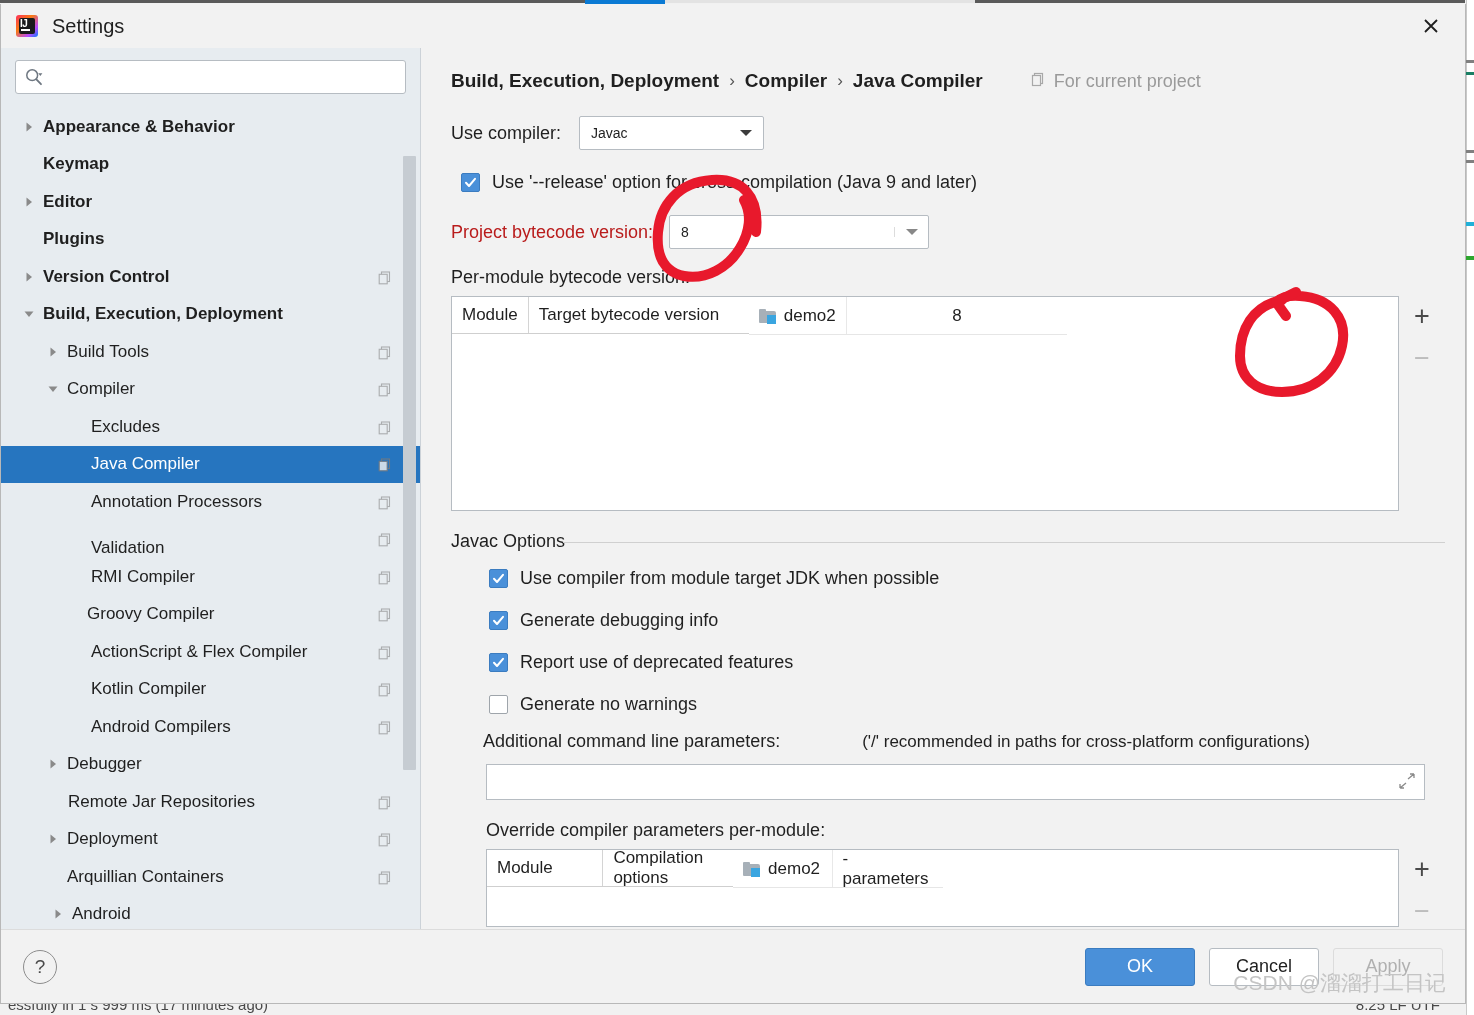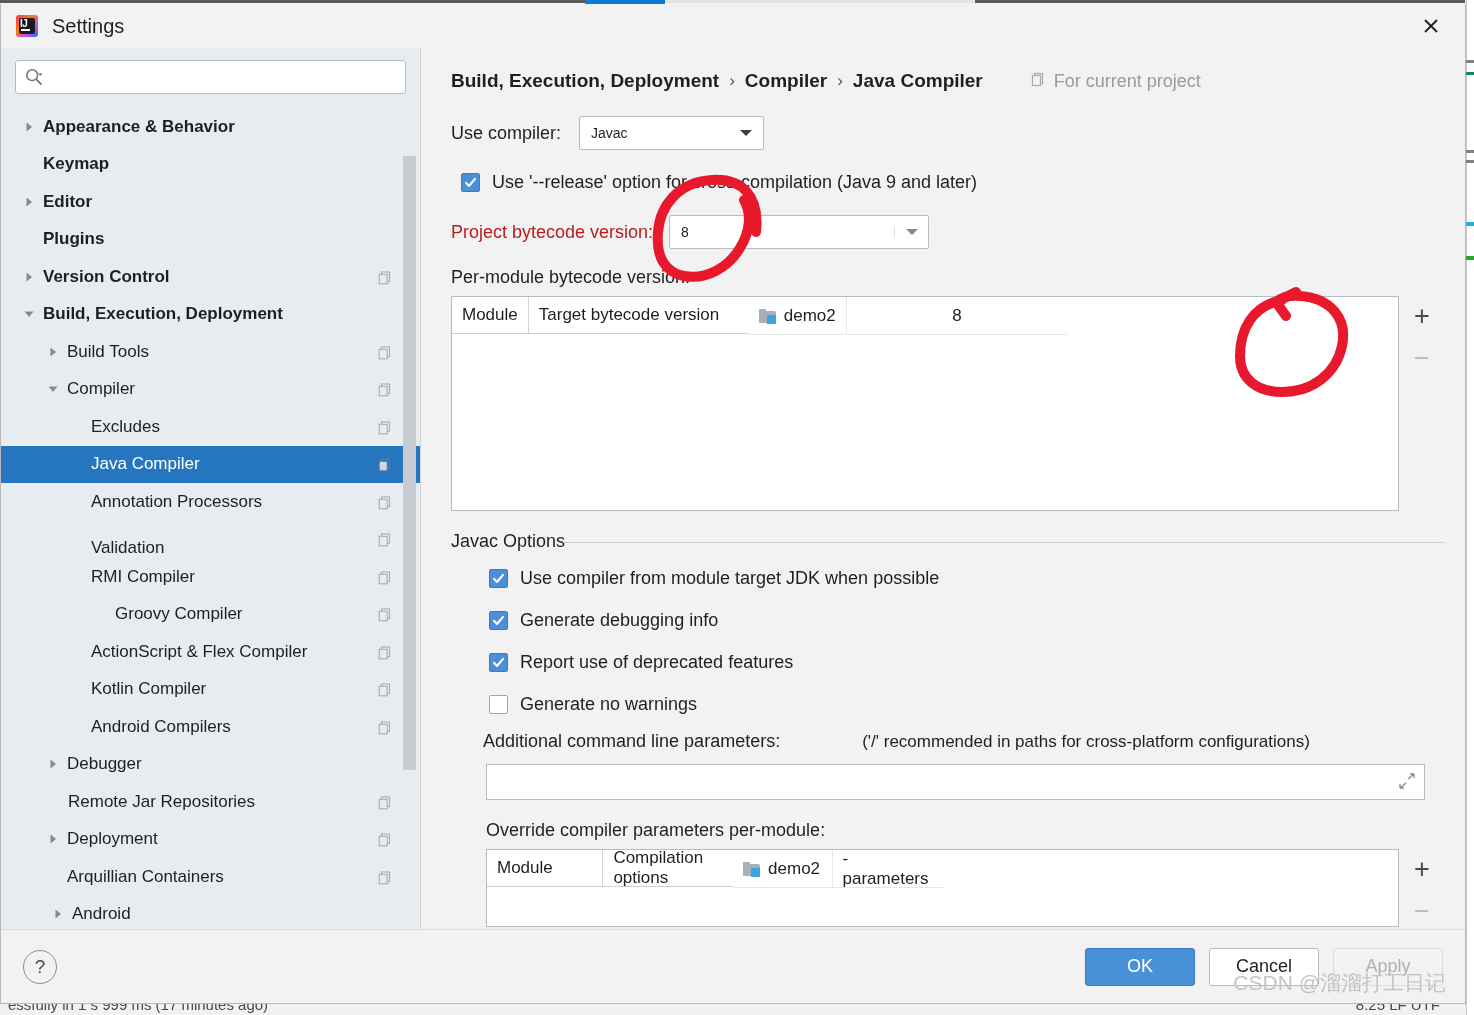"Groovy Compiler" div.tree-item { padding-left: 92px -> 64px }
